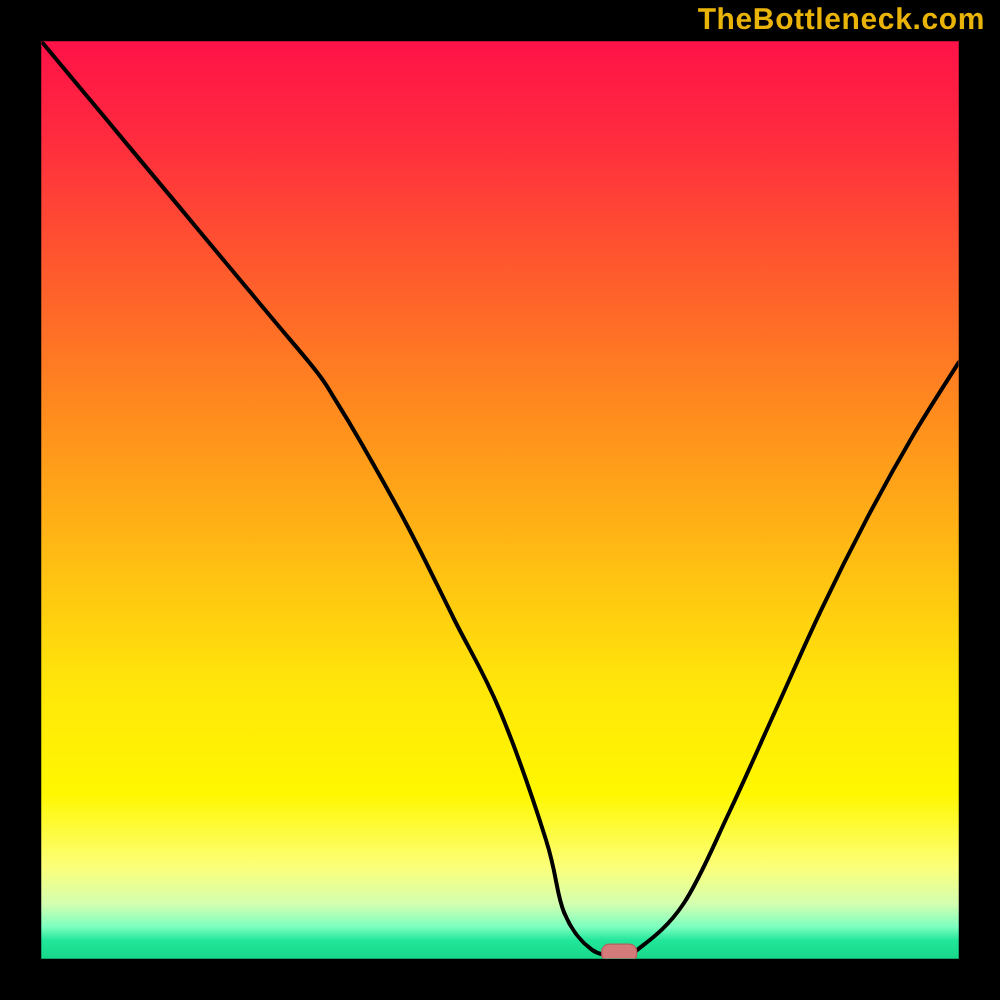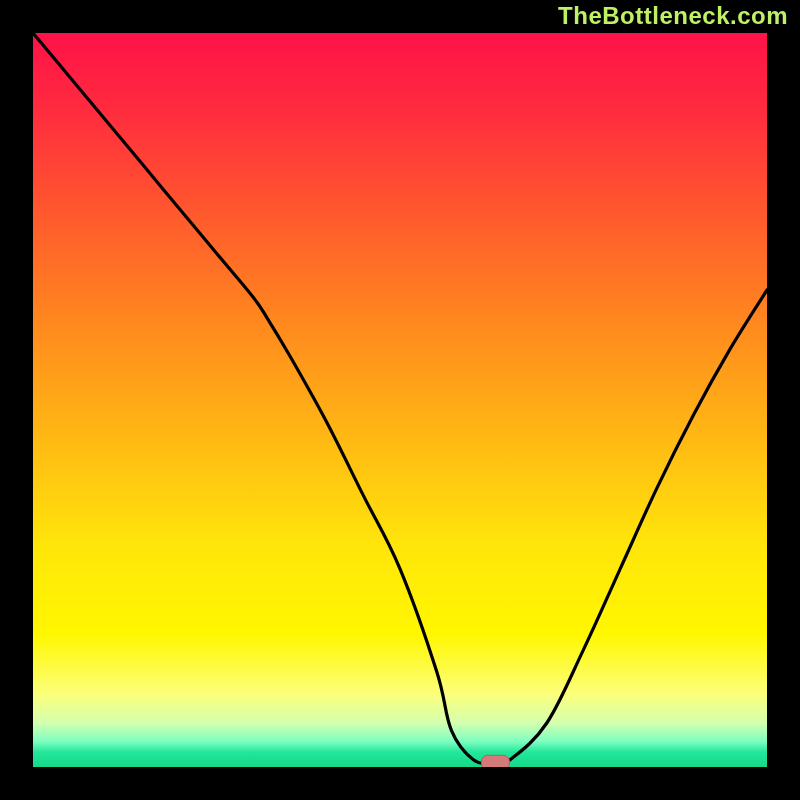"TheBottleneck.com" .watermark { color: #bef264 -> #eab308 }
